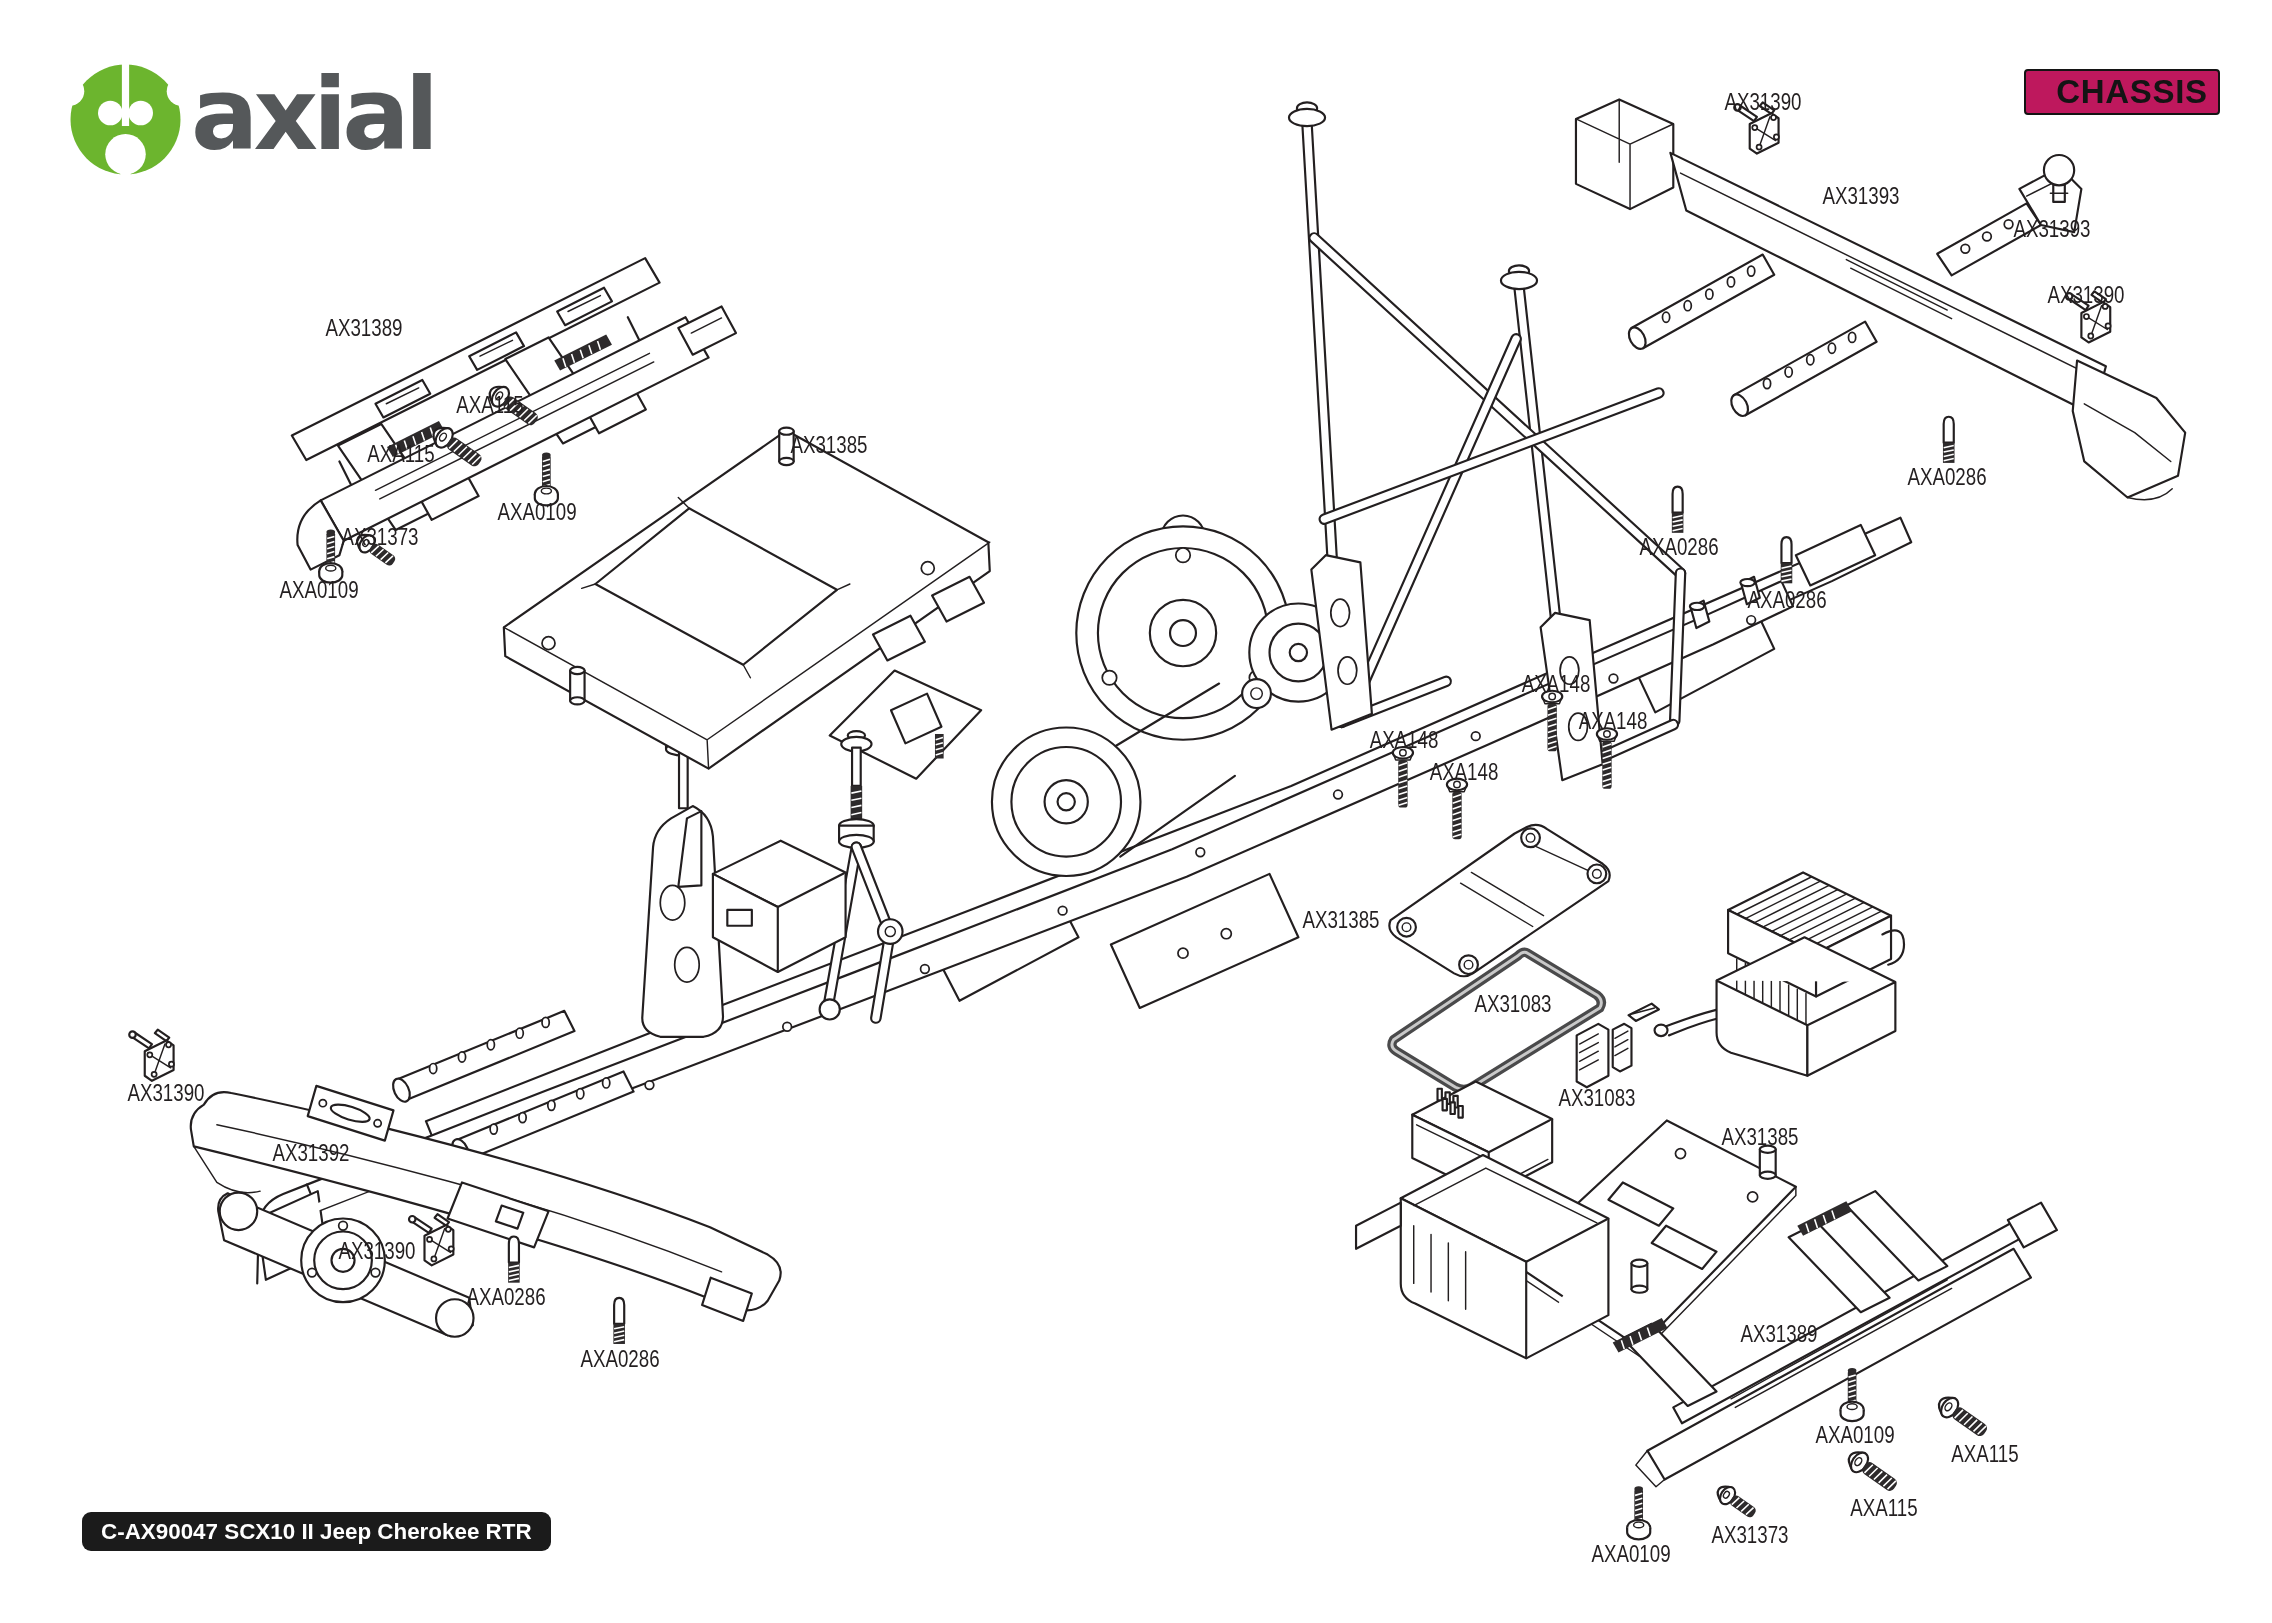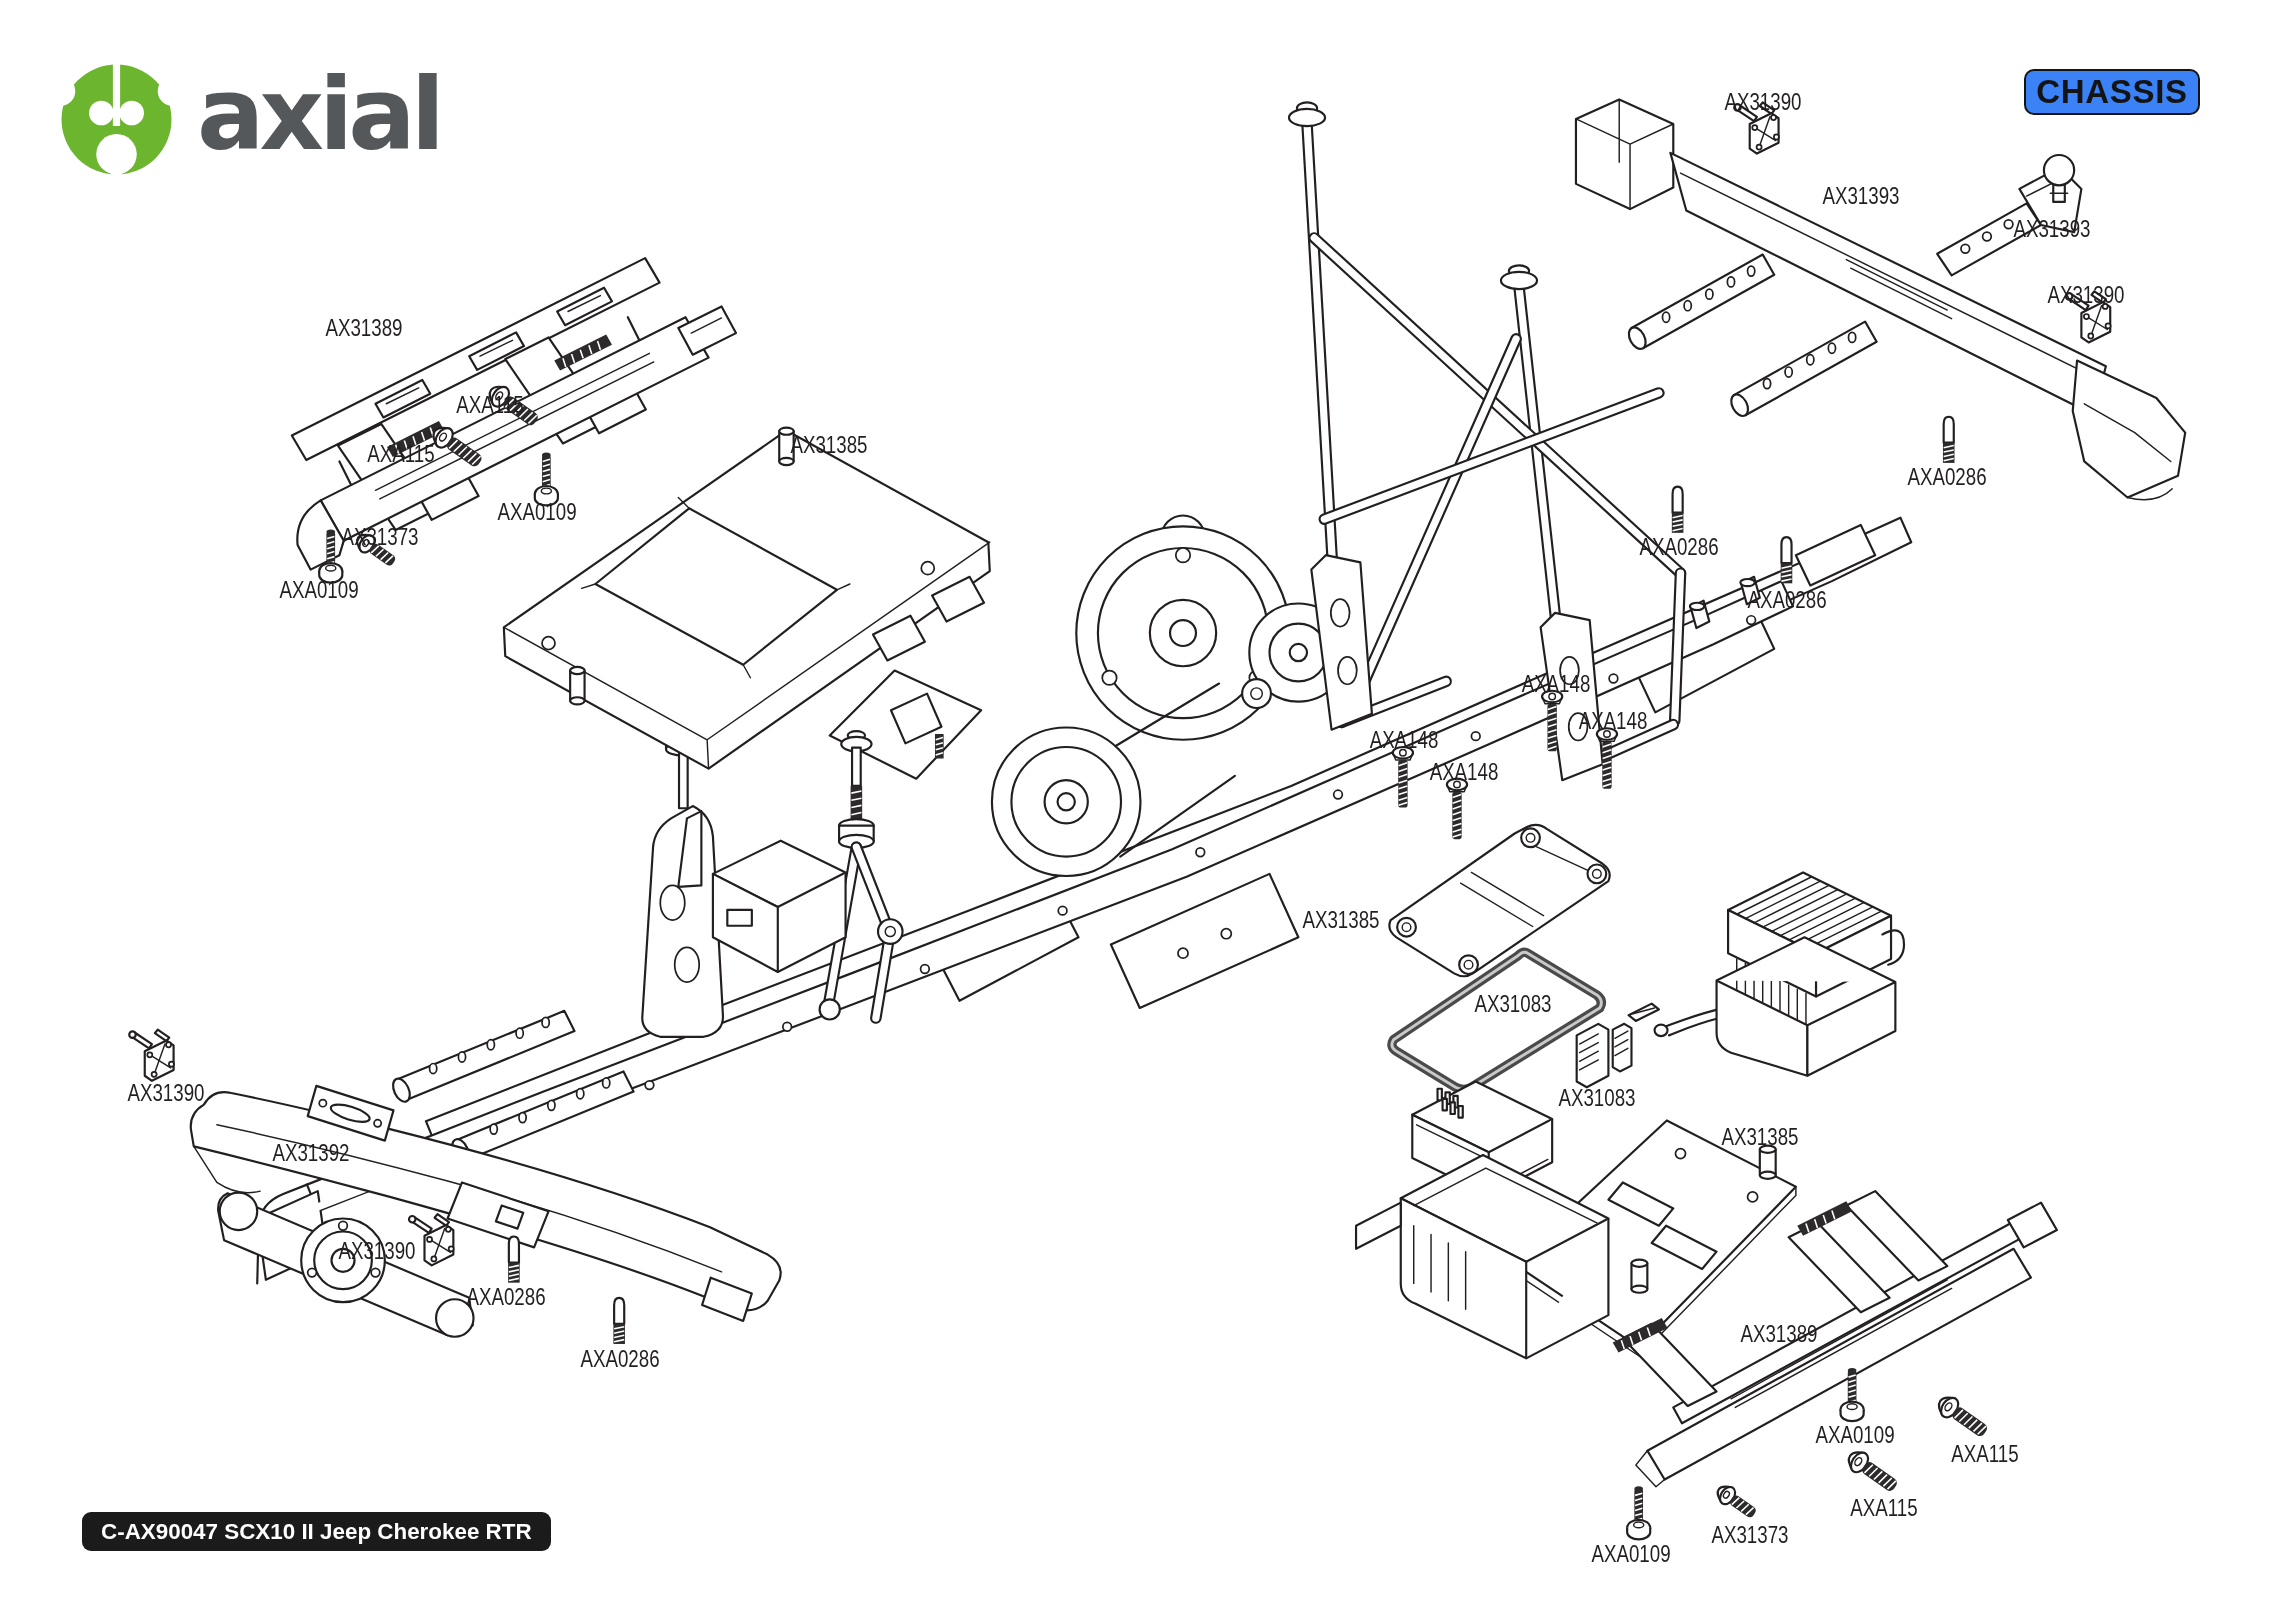"axial" .logo { gap: 19px -> 4px; left: 55px -> 64px }
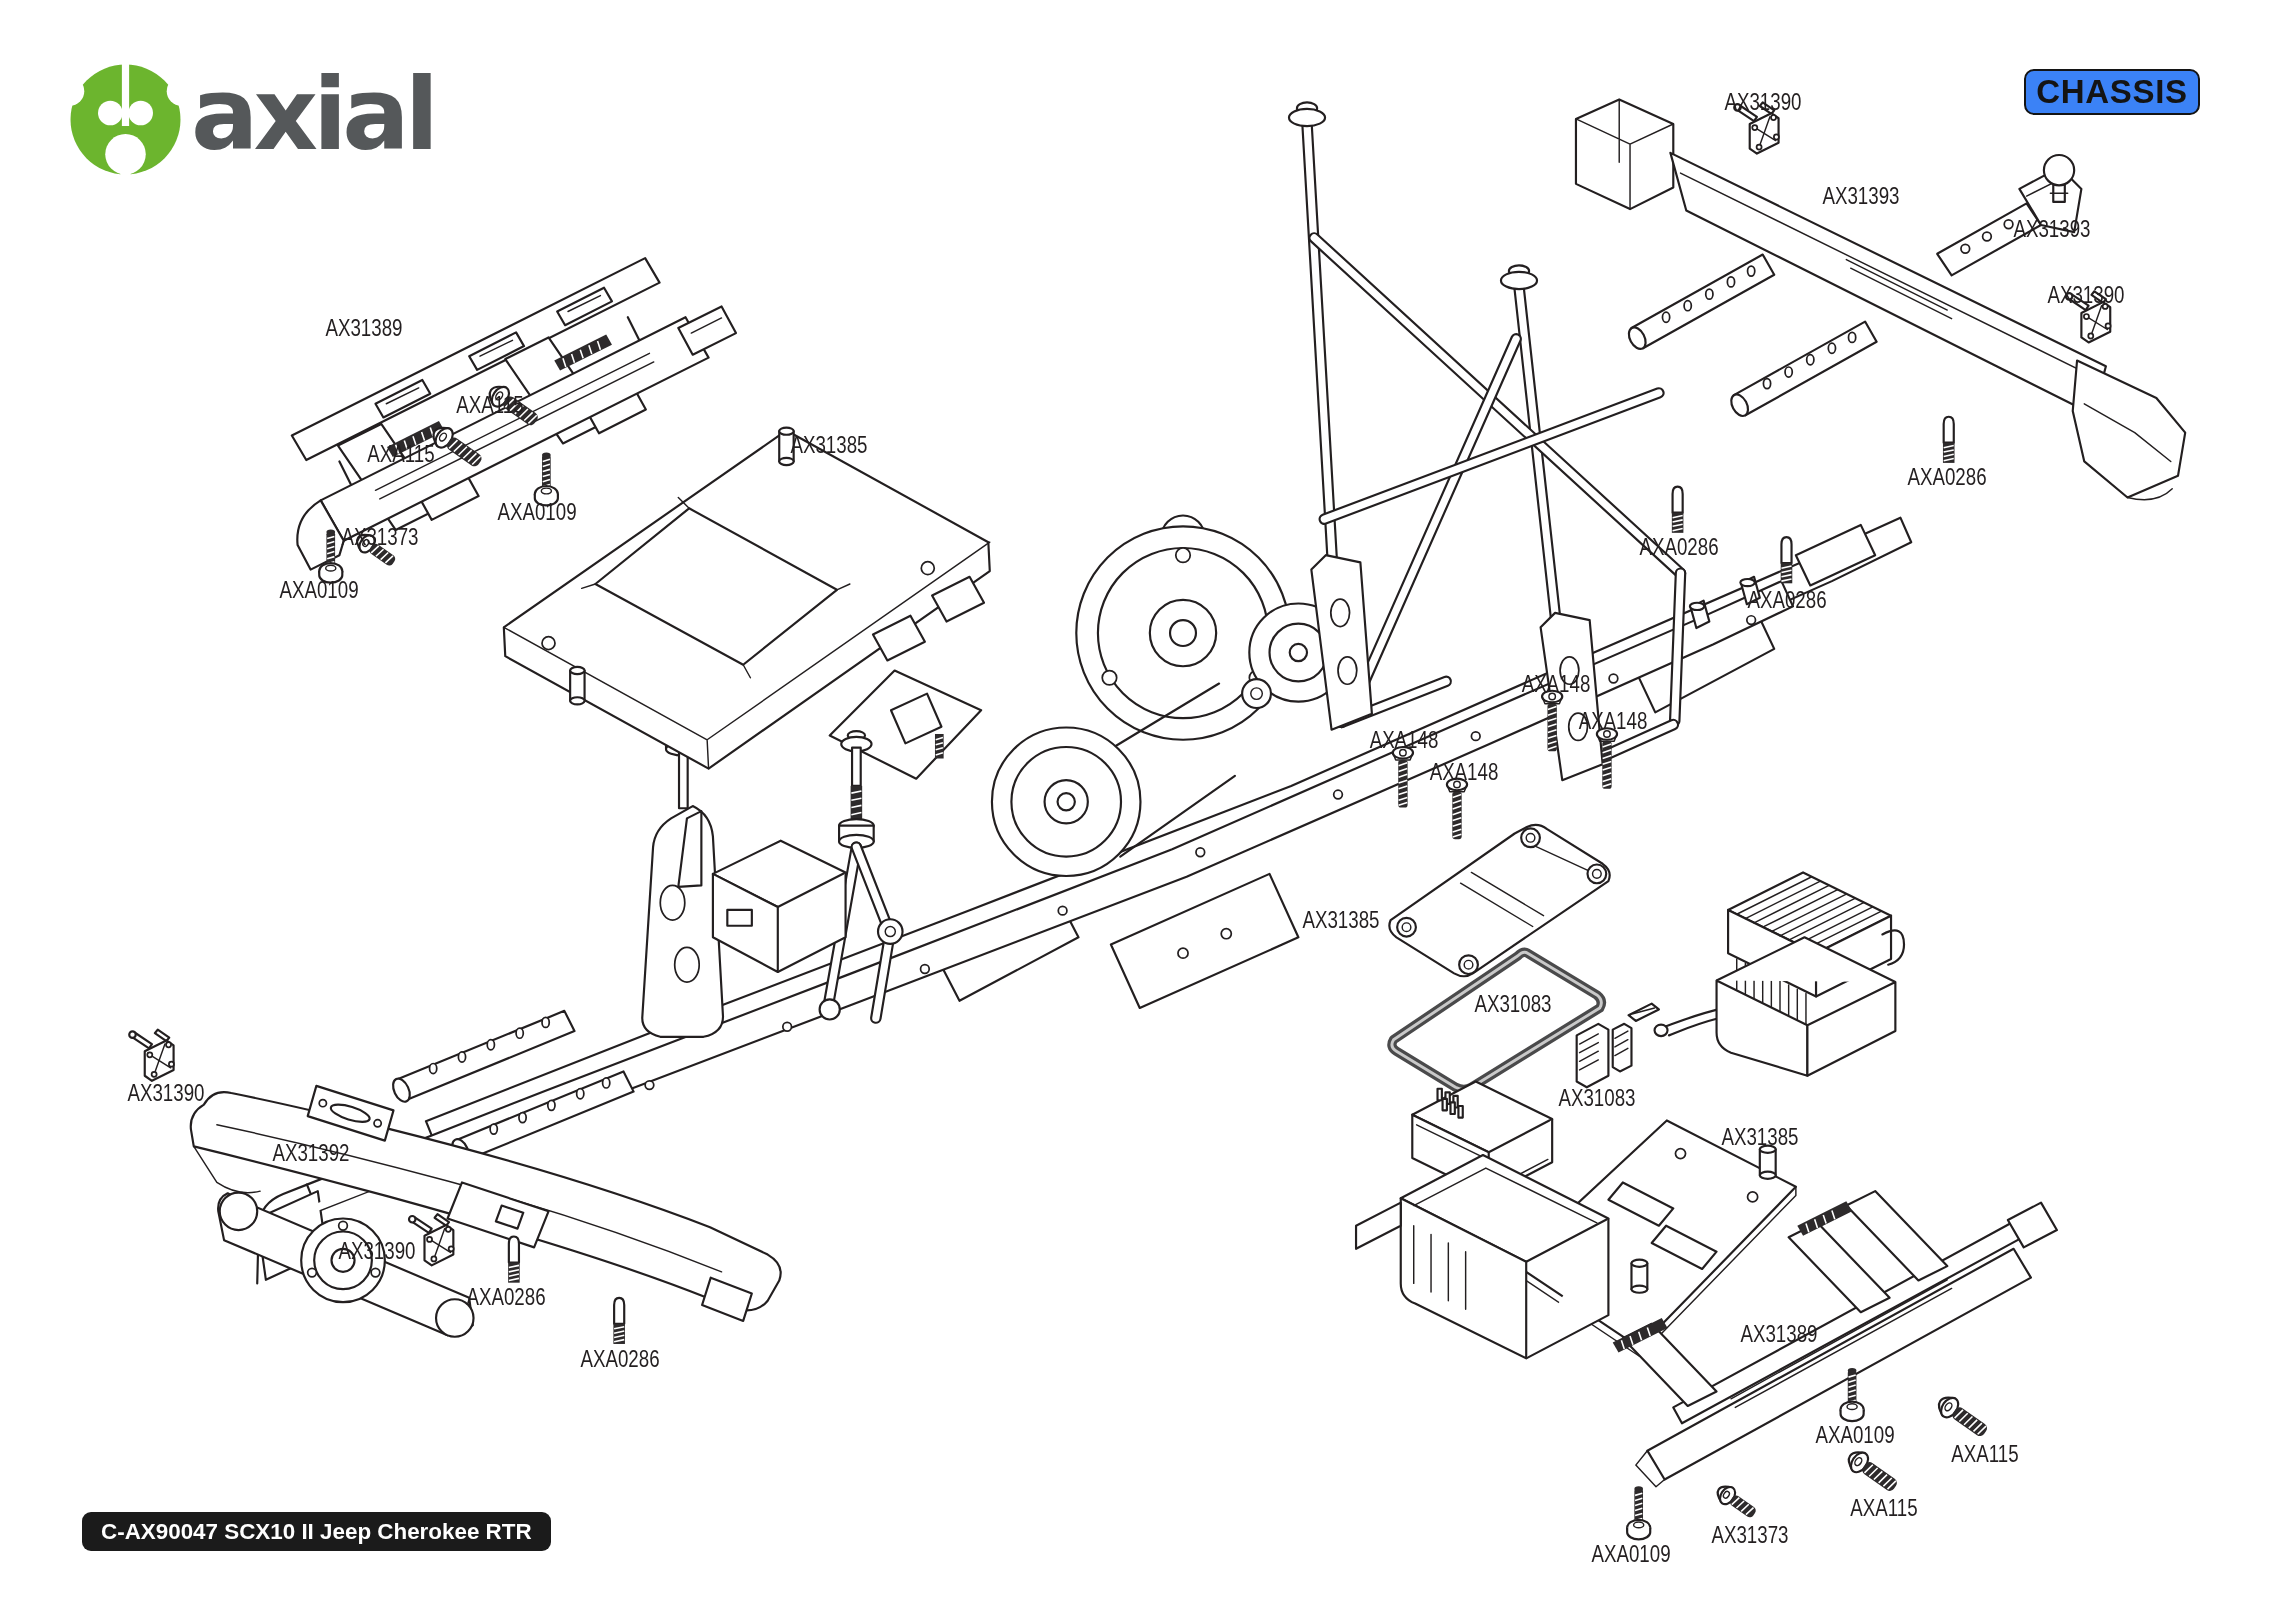"CHASSIS" .badge { background: #3b82f6 -> #be185d; border-radius: 10px -> 4px; padding-left: none -> 20px }
